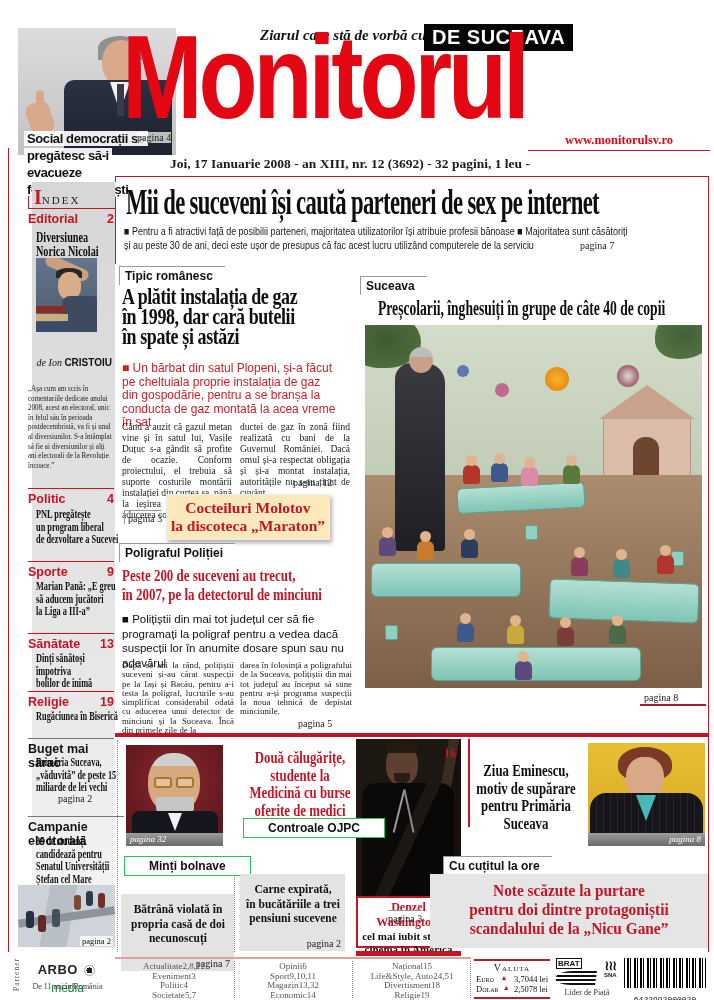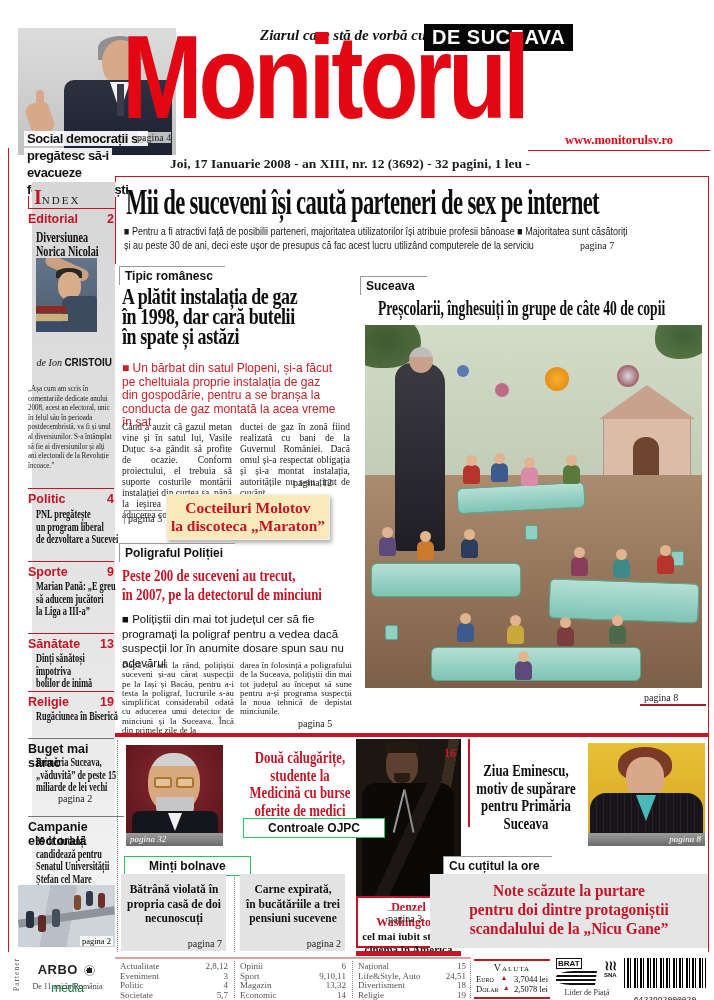"Bătrână violată în" div.graybox { top: 874px -> 894px; width: 105px -> 113px }
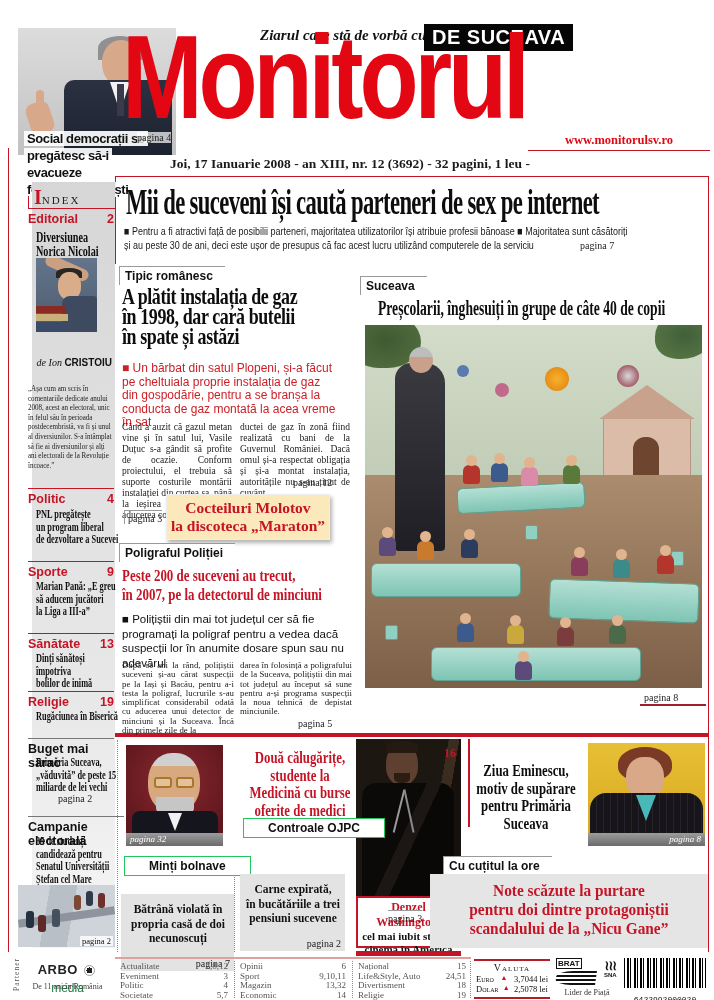"Actualitate" .idx-row { justify-content: space-between -> center }
